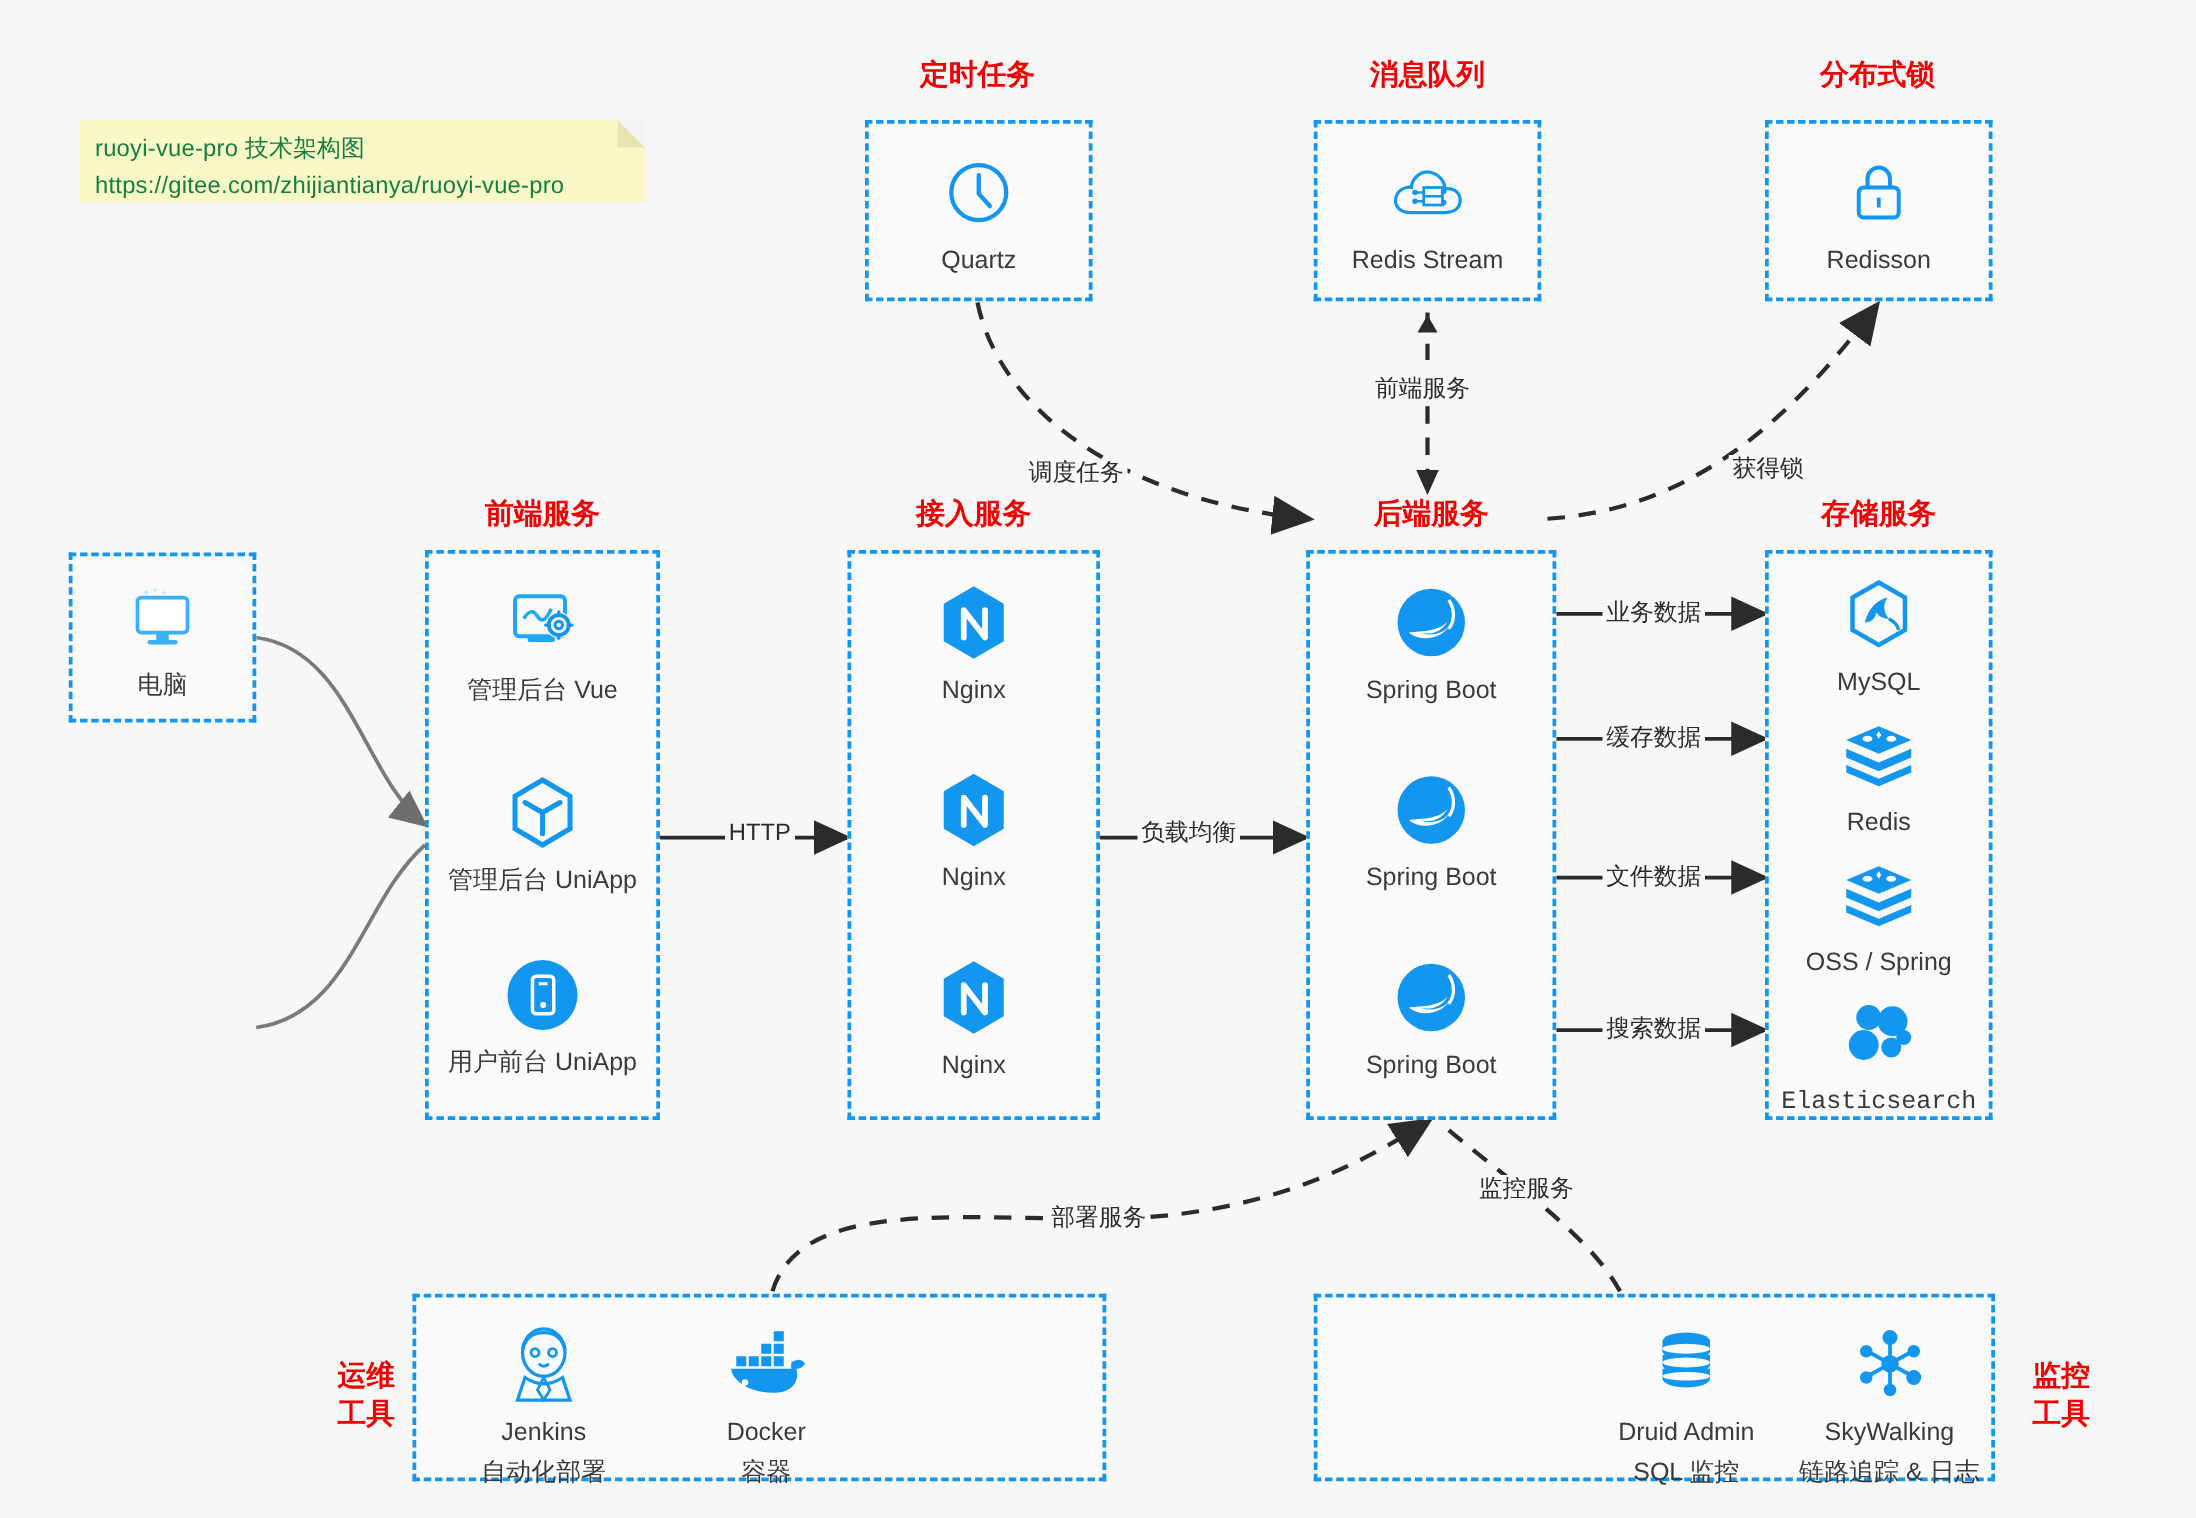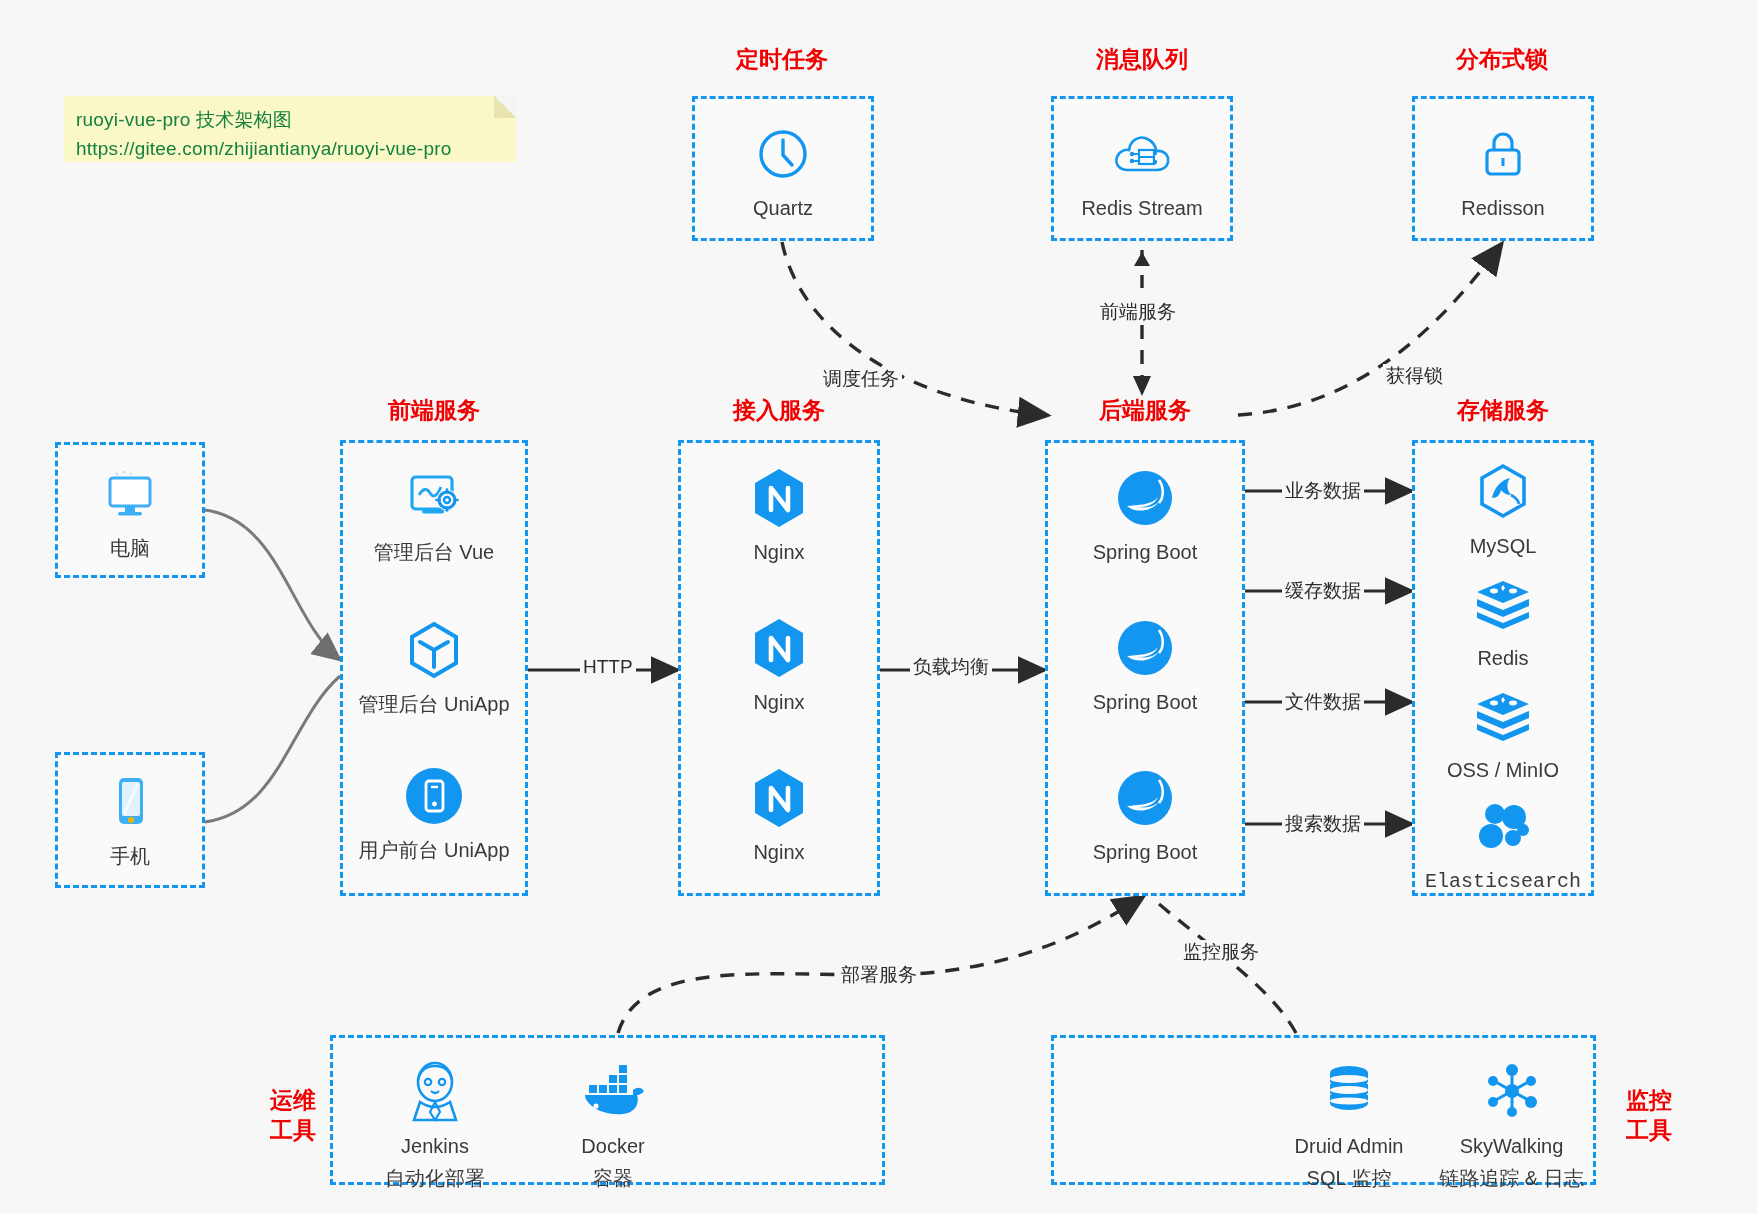"OSS / MinIO" div.cap { text: MinIO -> Spring }
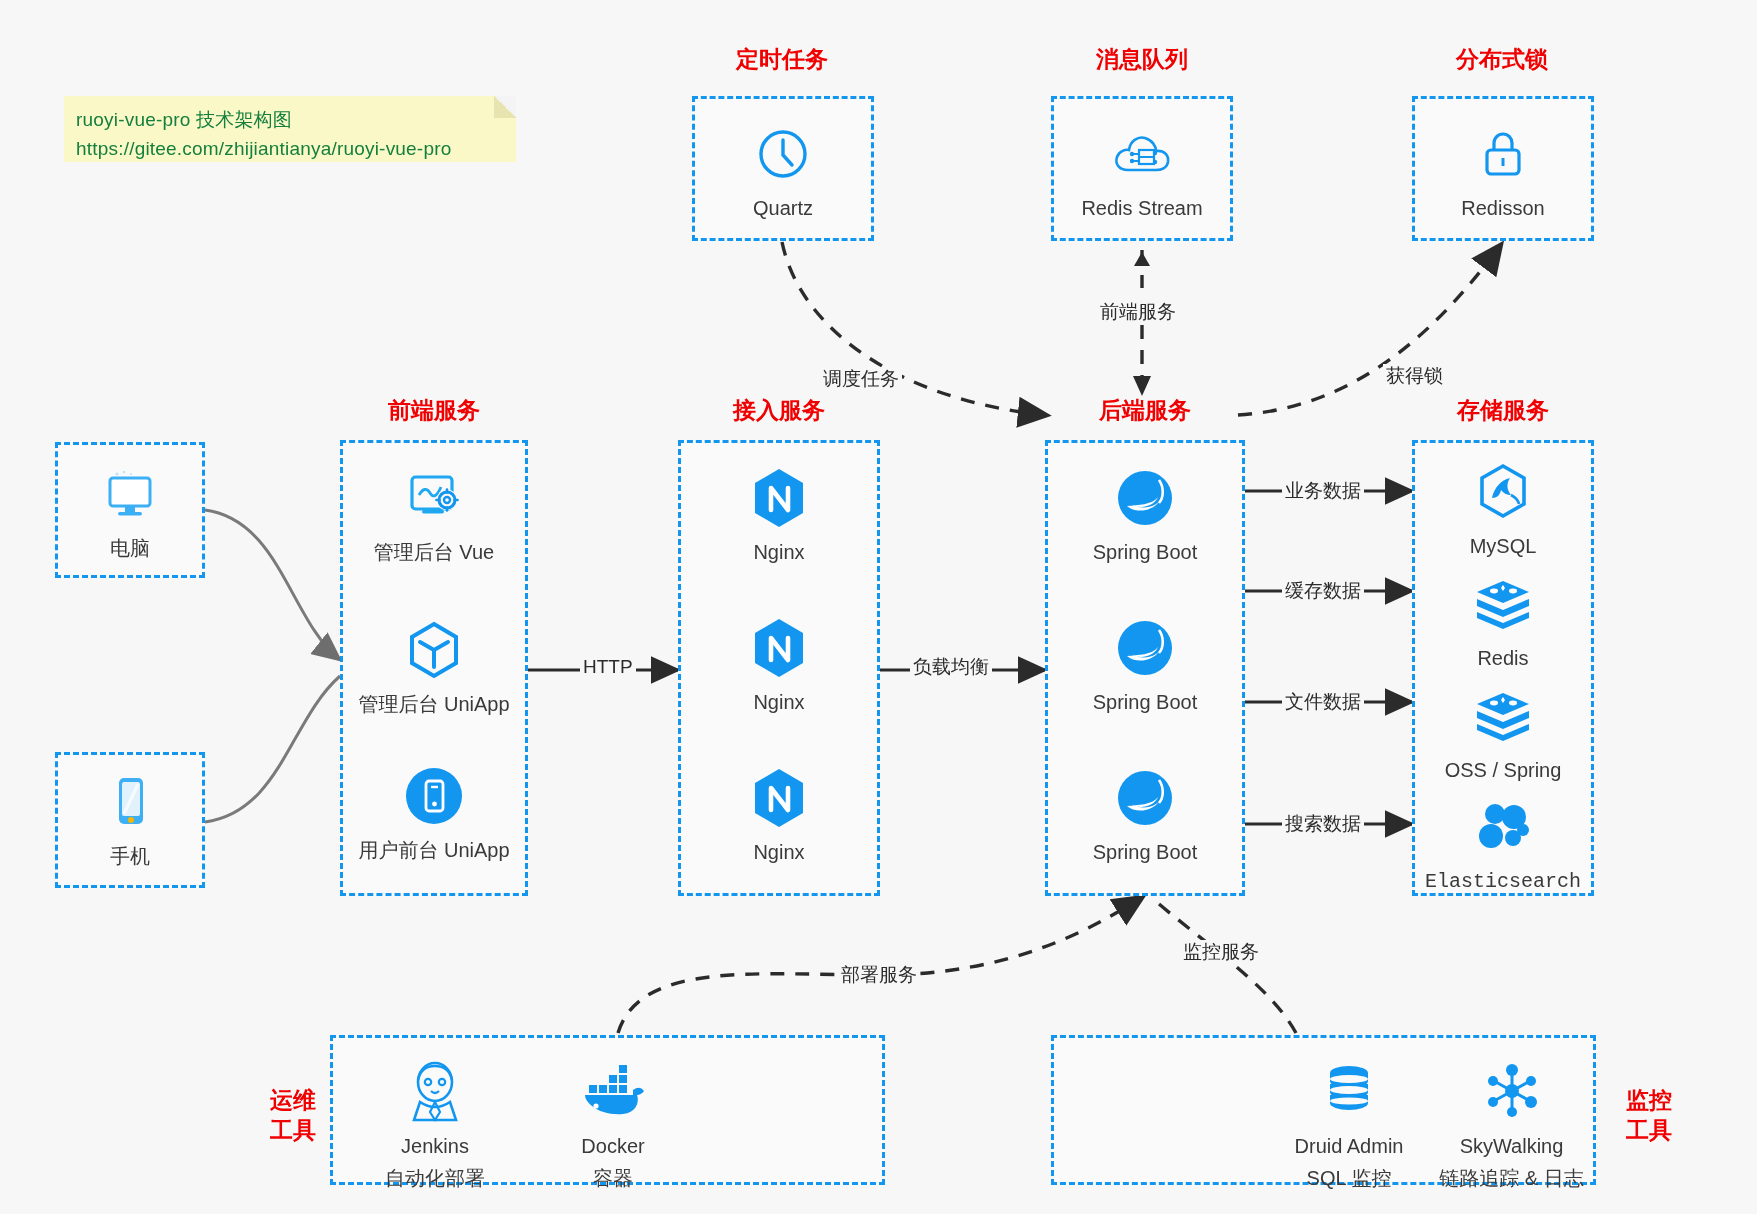"手机" div.box { html: <div> <div> <div> <svg> <rect></rect> <rect></rect> <path></path> <circle></circle> </svg> </div> <div>手机</div> </div> </div> -> none }
